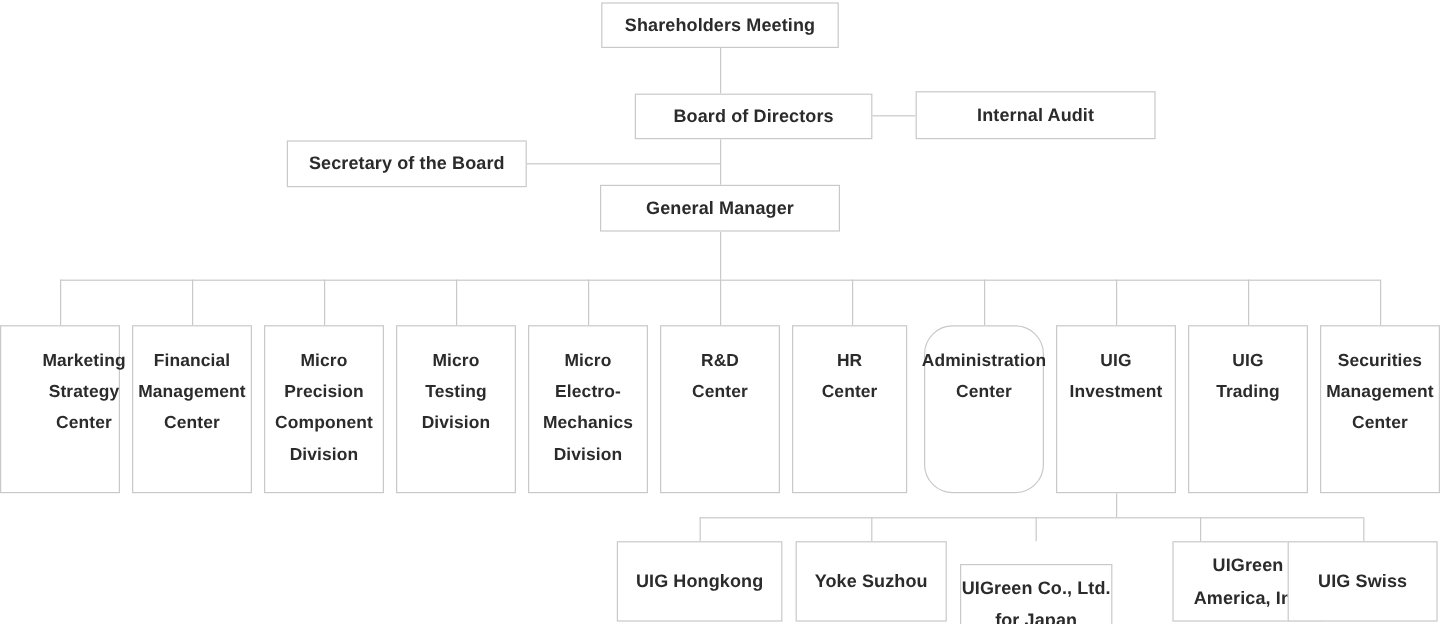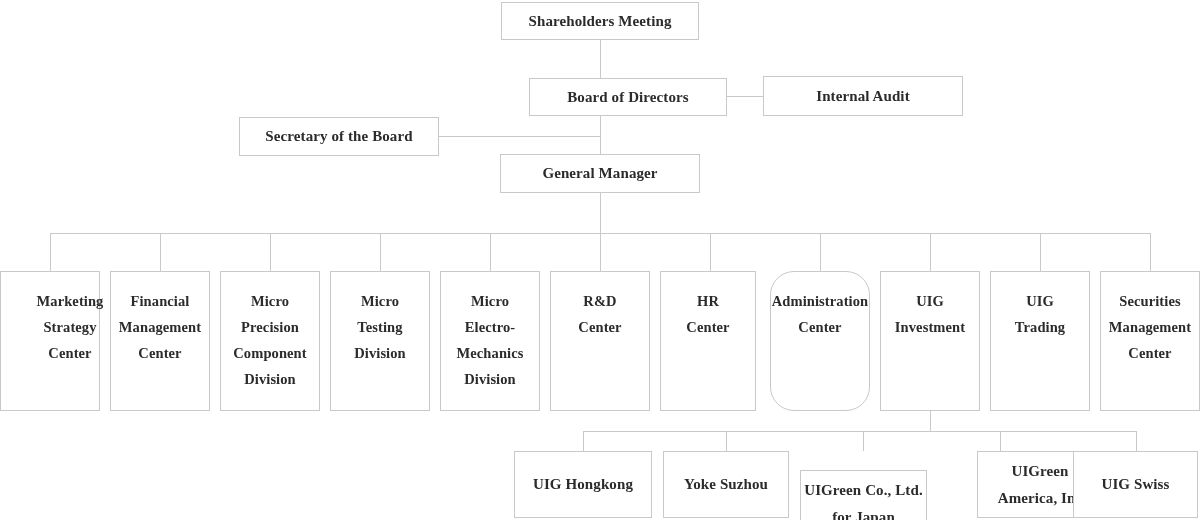"Shareholders Meeting" .node span { font-family: Liberation Serif, serif -> none }
